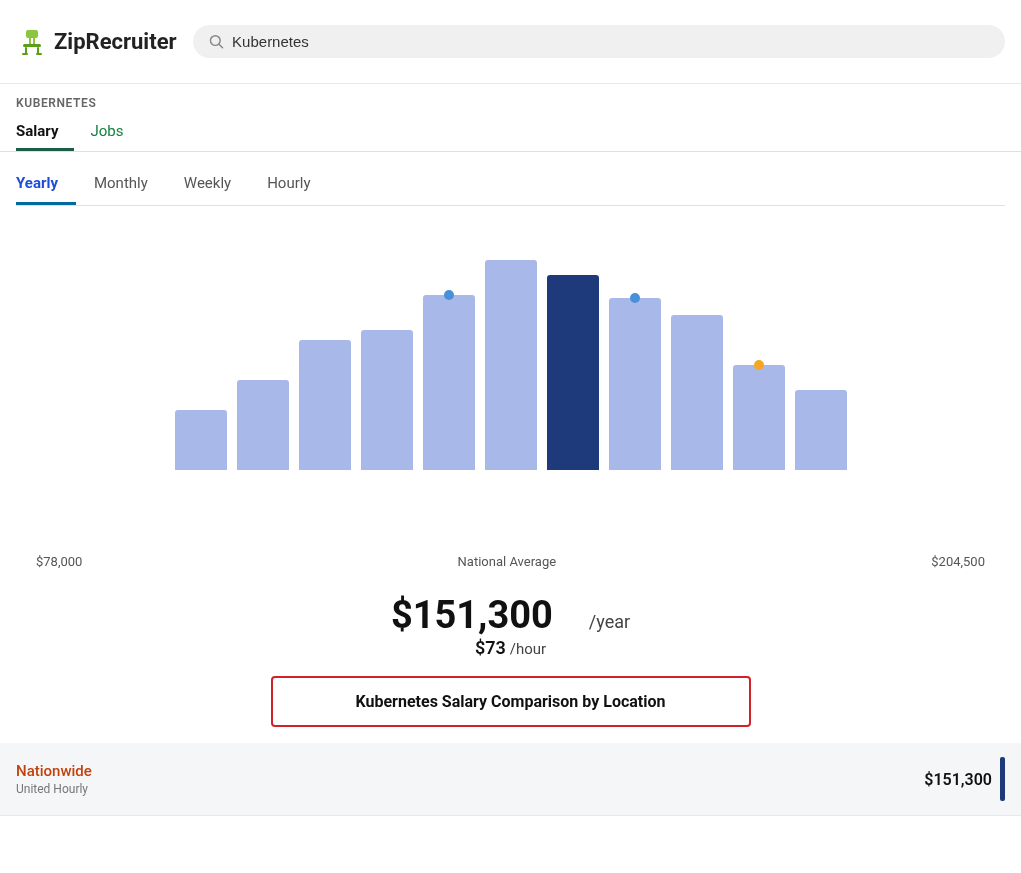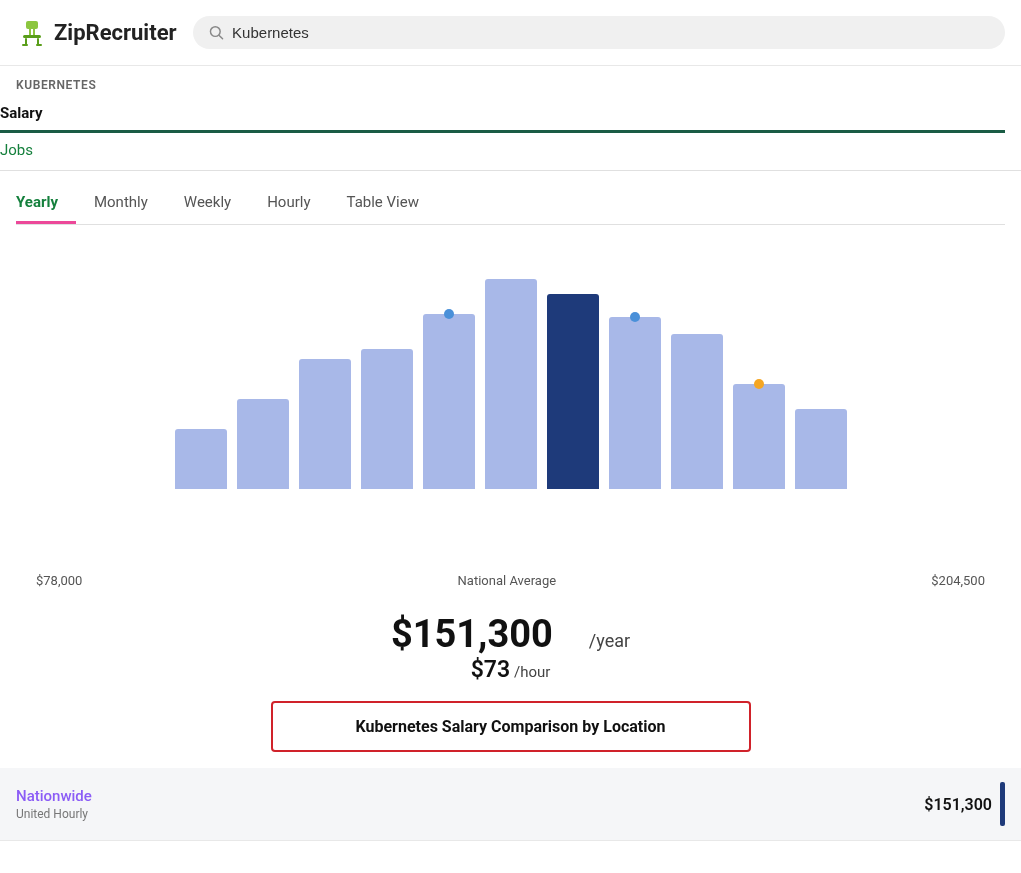"ZipRecruiter" .header { padding: 16px 16px -> 25px 16px }
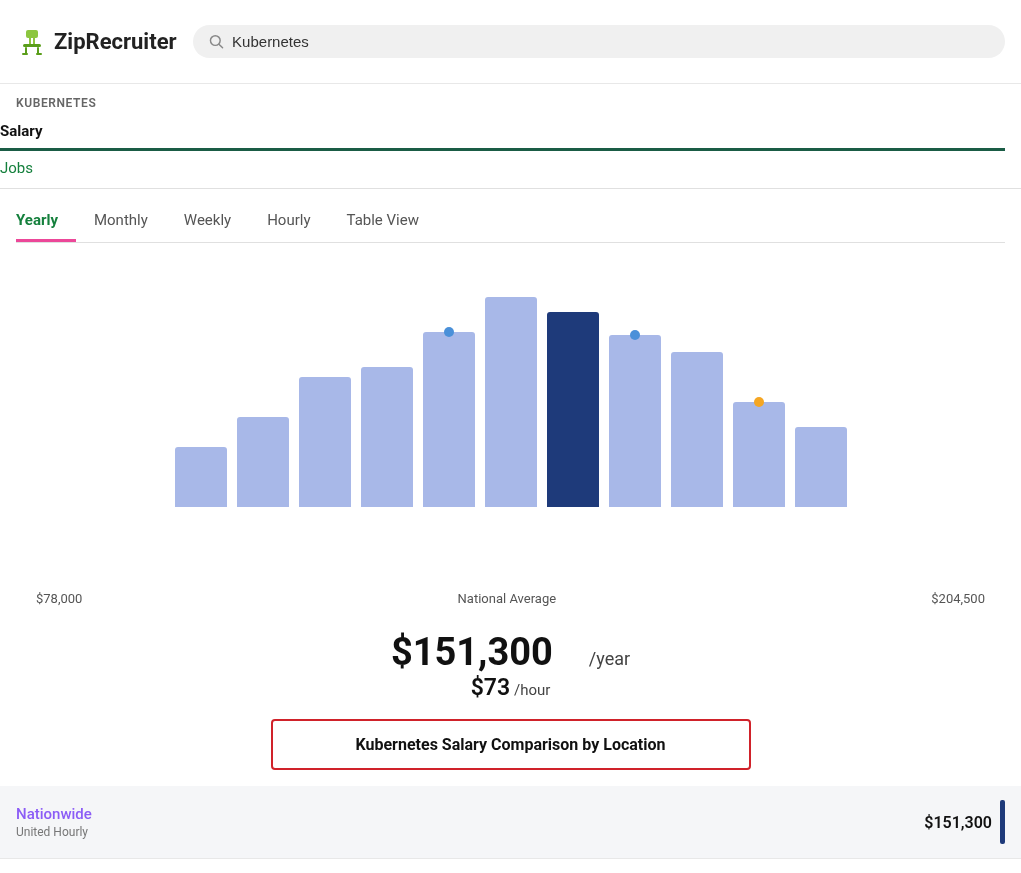"Salary" .main-tabs { flex-direction: column -> none; padding: 0 0 -> 0 16px }
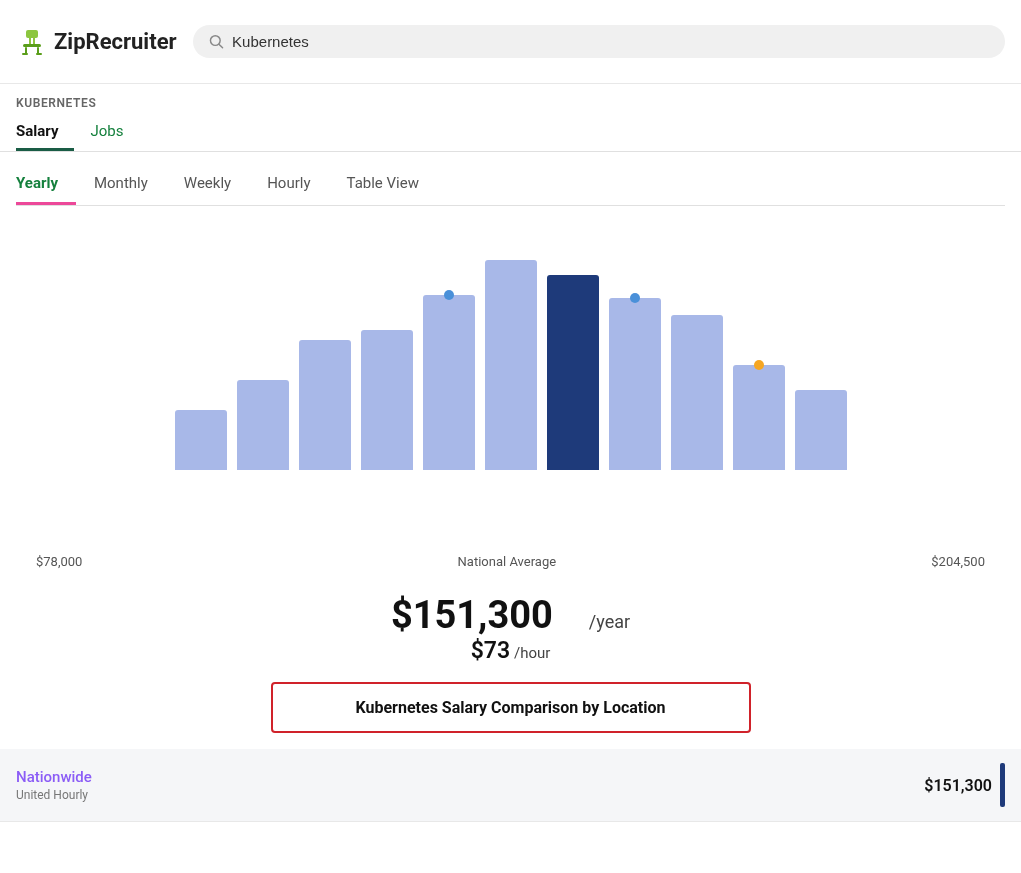"Yearly" .sub-tab.active { border-bottom: 3px solid #ec4899 -> 3px solid #0369a1; color: #15803d -> #1d4ed8 }
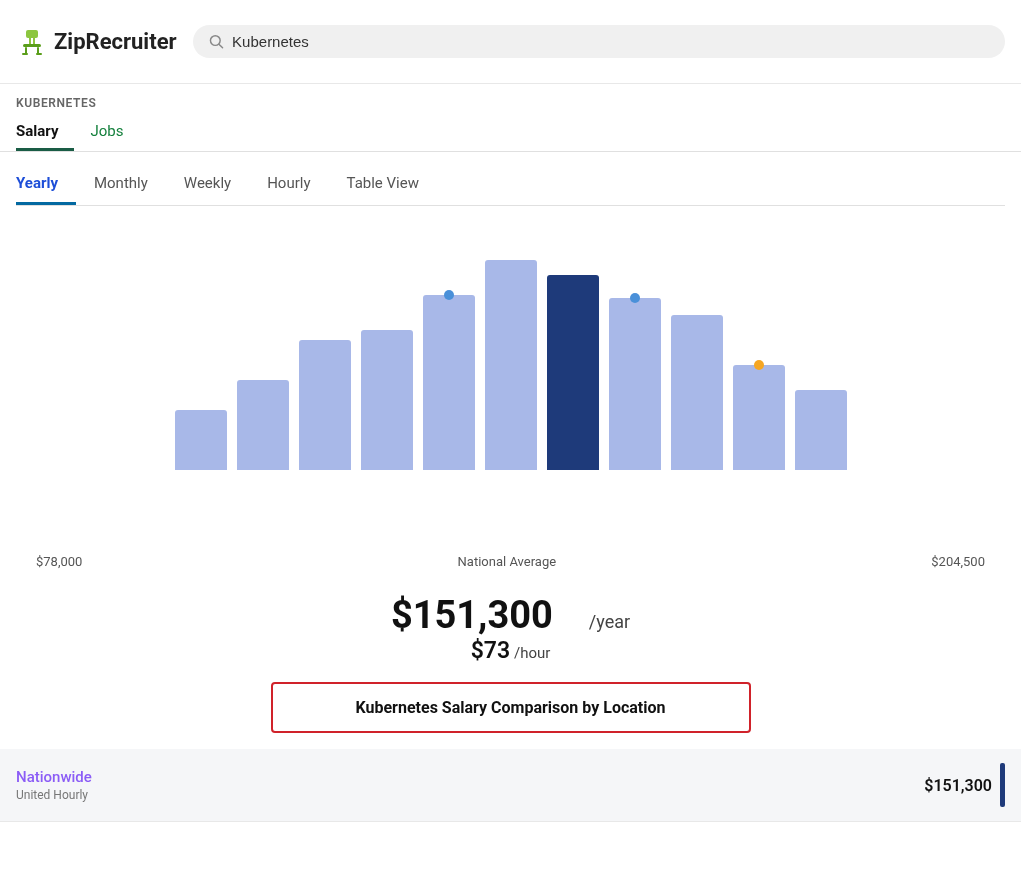"Table View" div.sub-tab { html: <div>Table View</div> -> none }
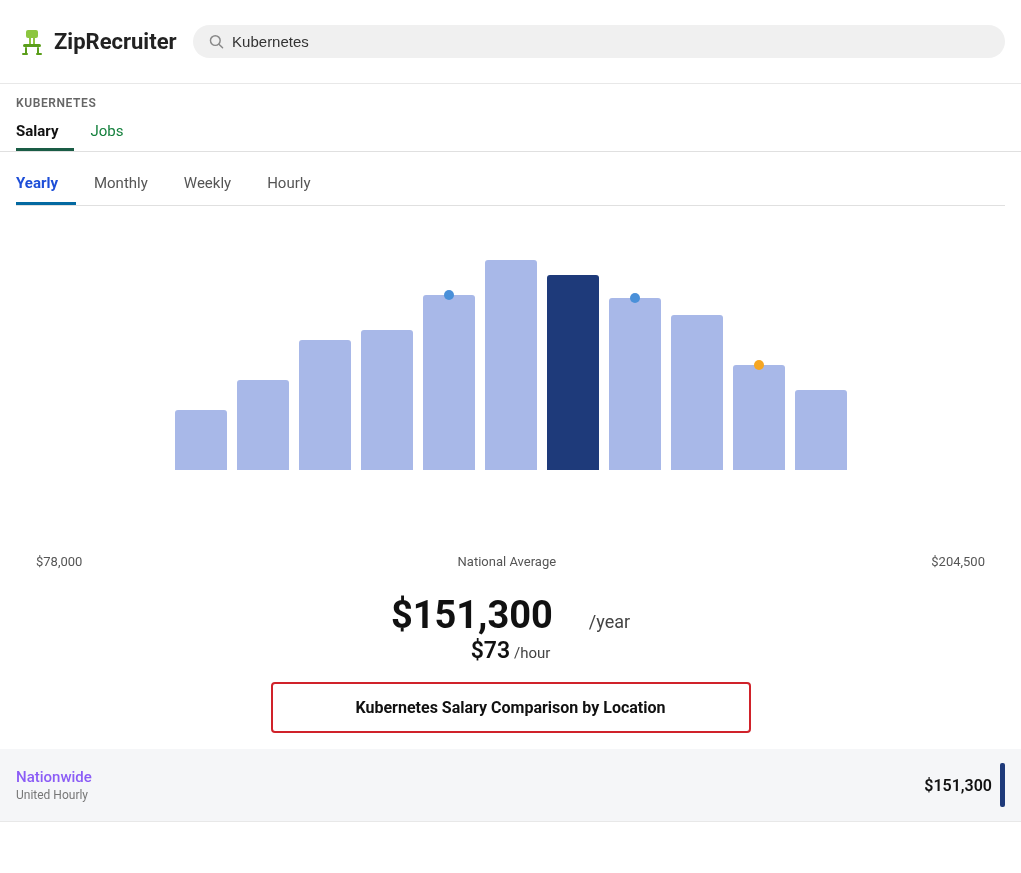"$73" .salary-hourly { font-size: 23px -> 18px }
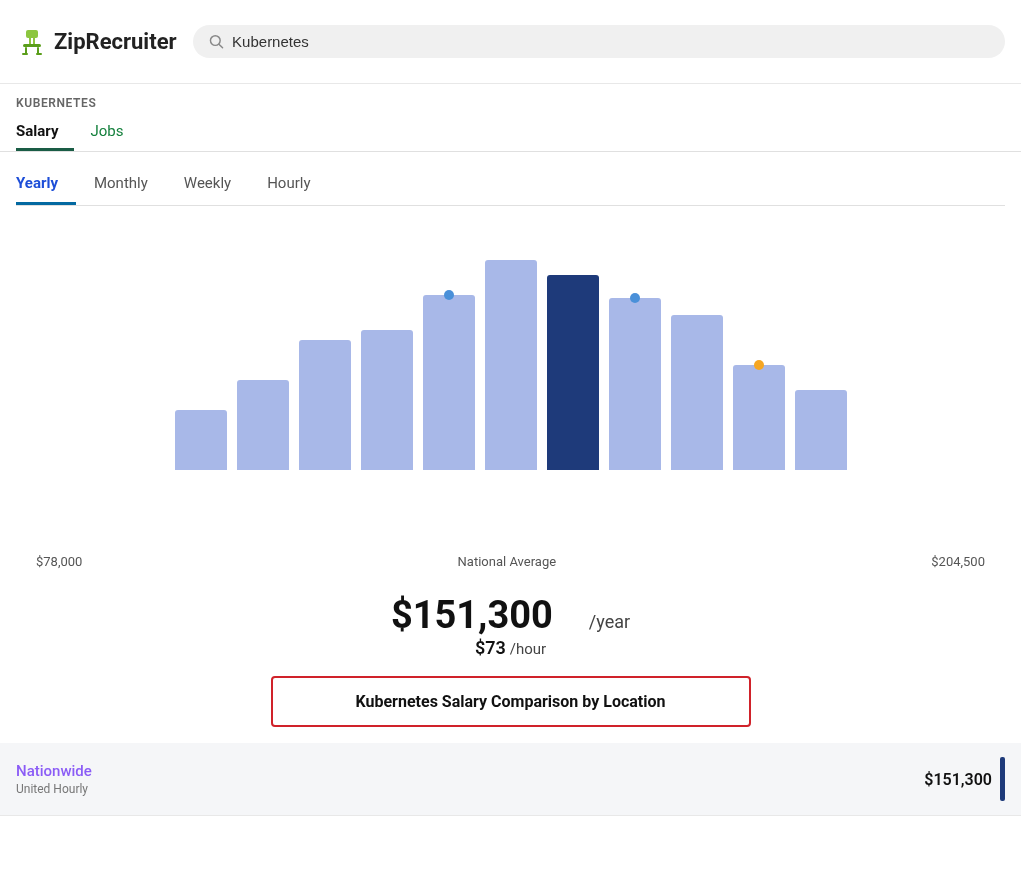"Nationwide" .location-name { color: #8b5cf6 -> #c2410c }
